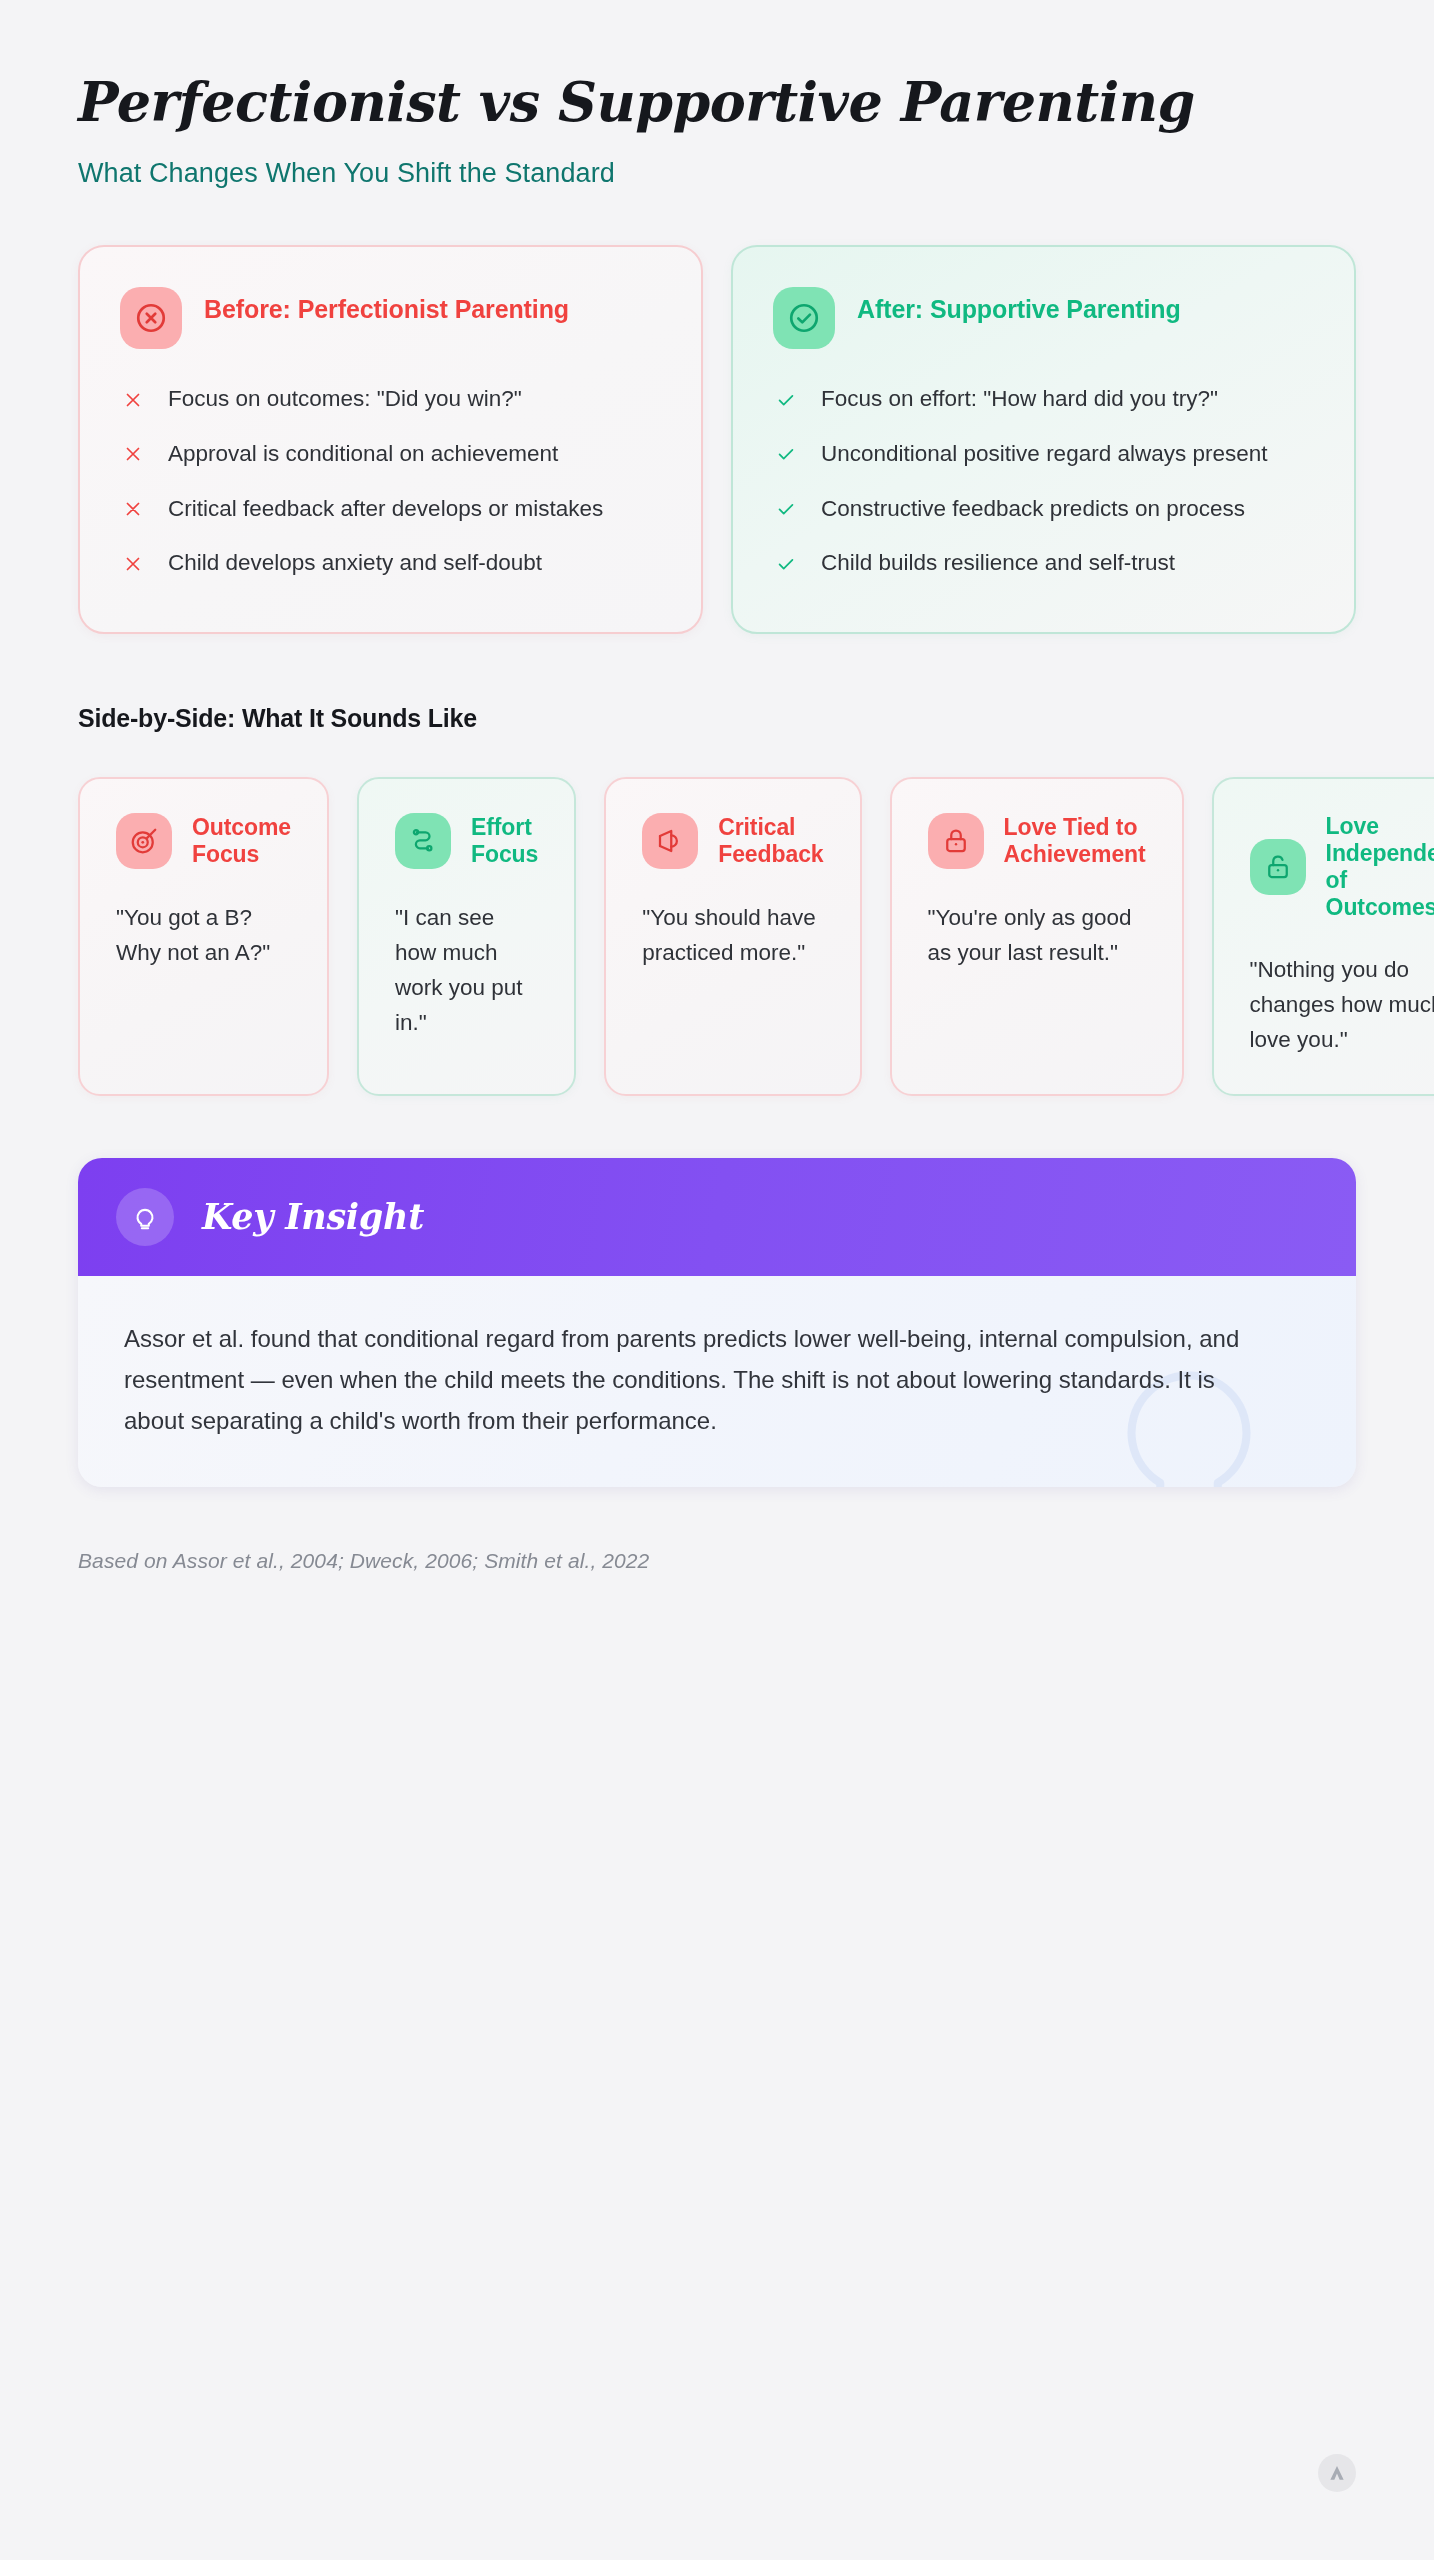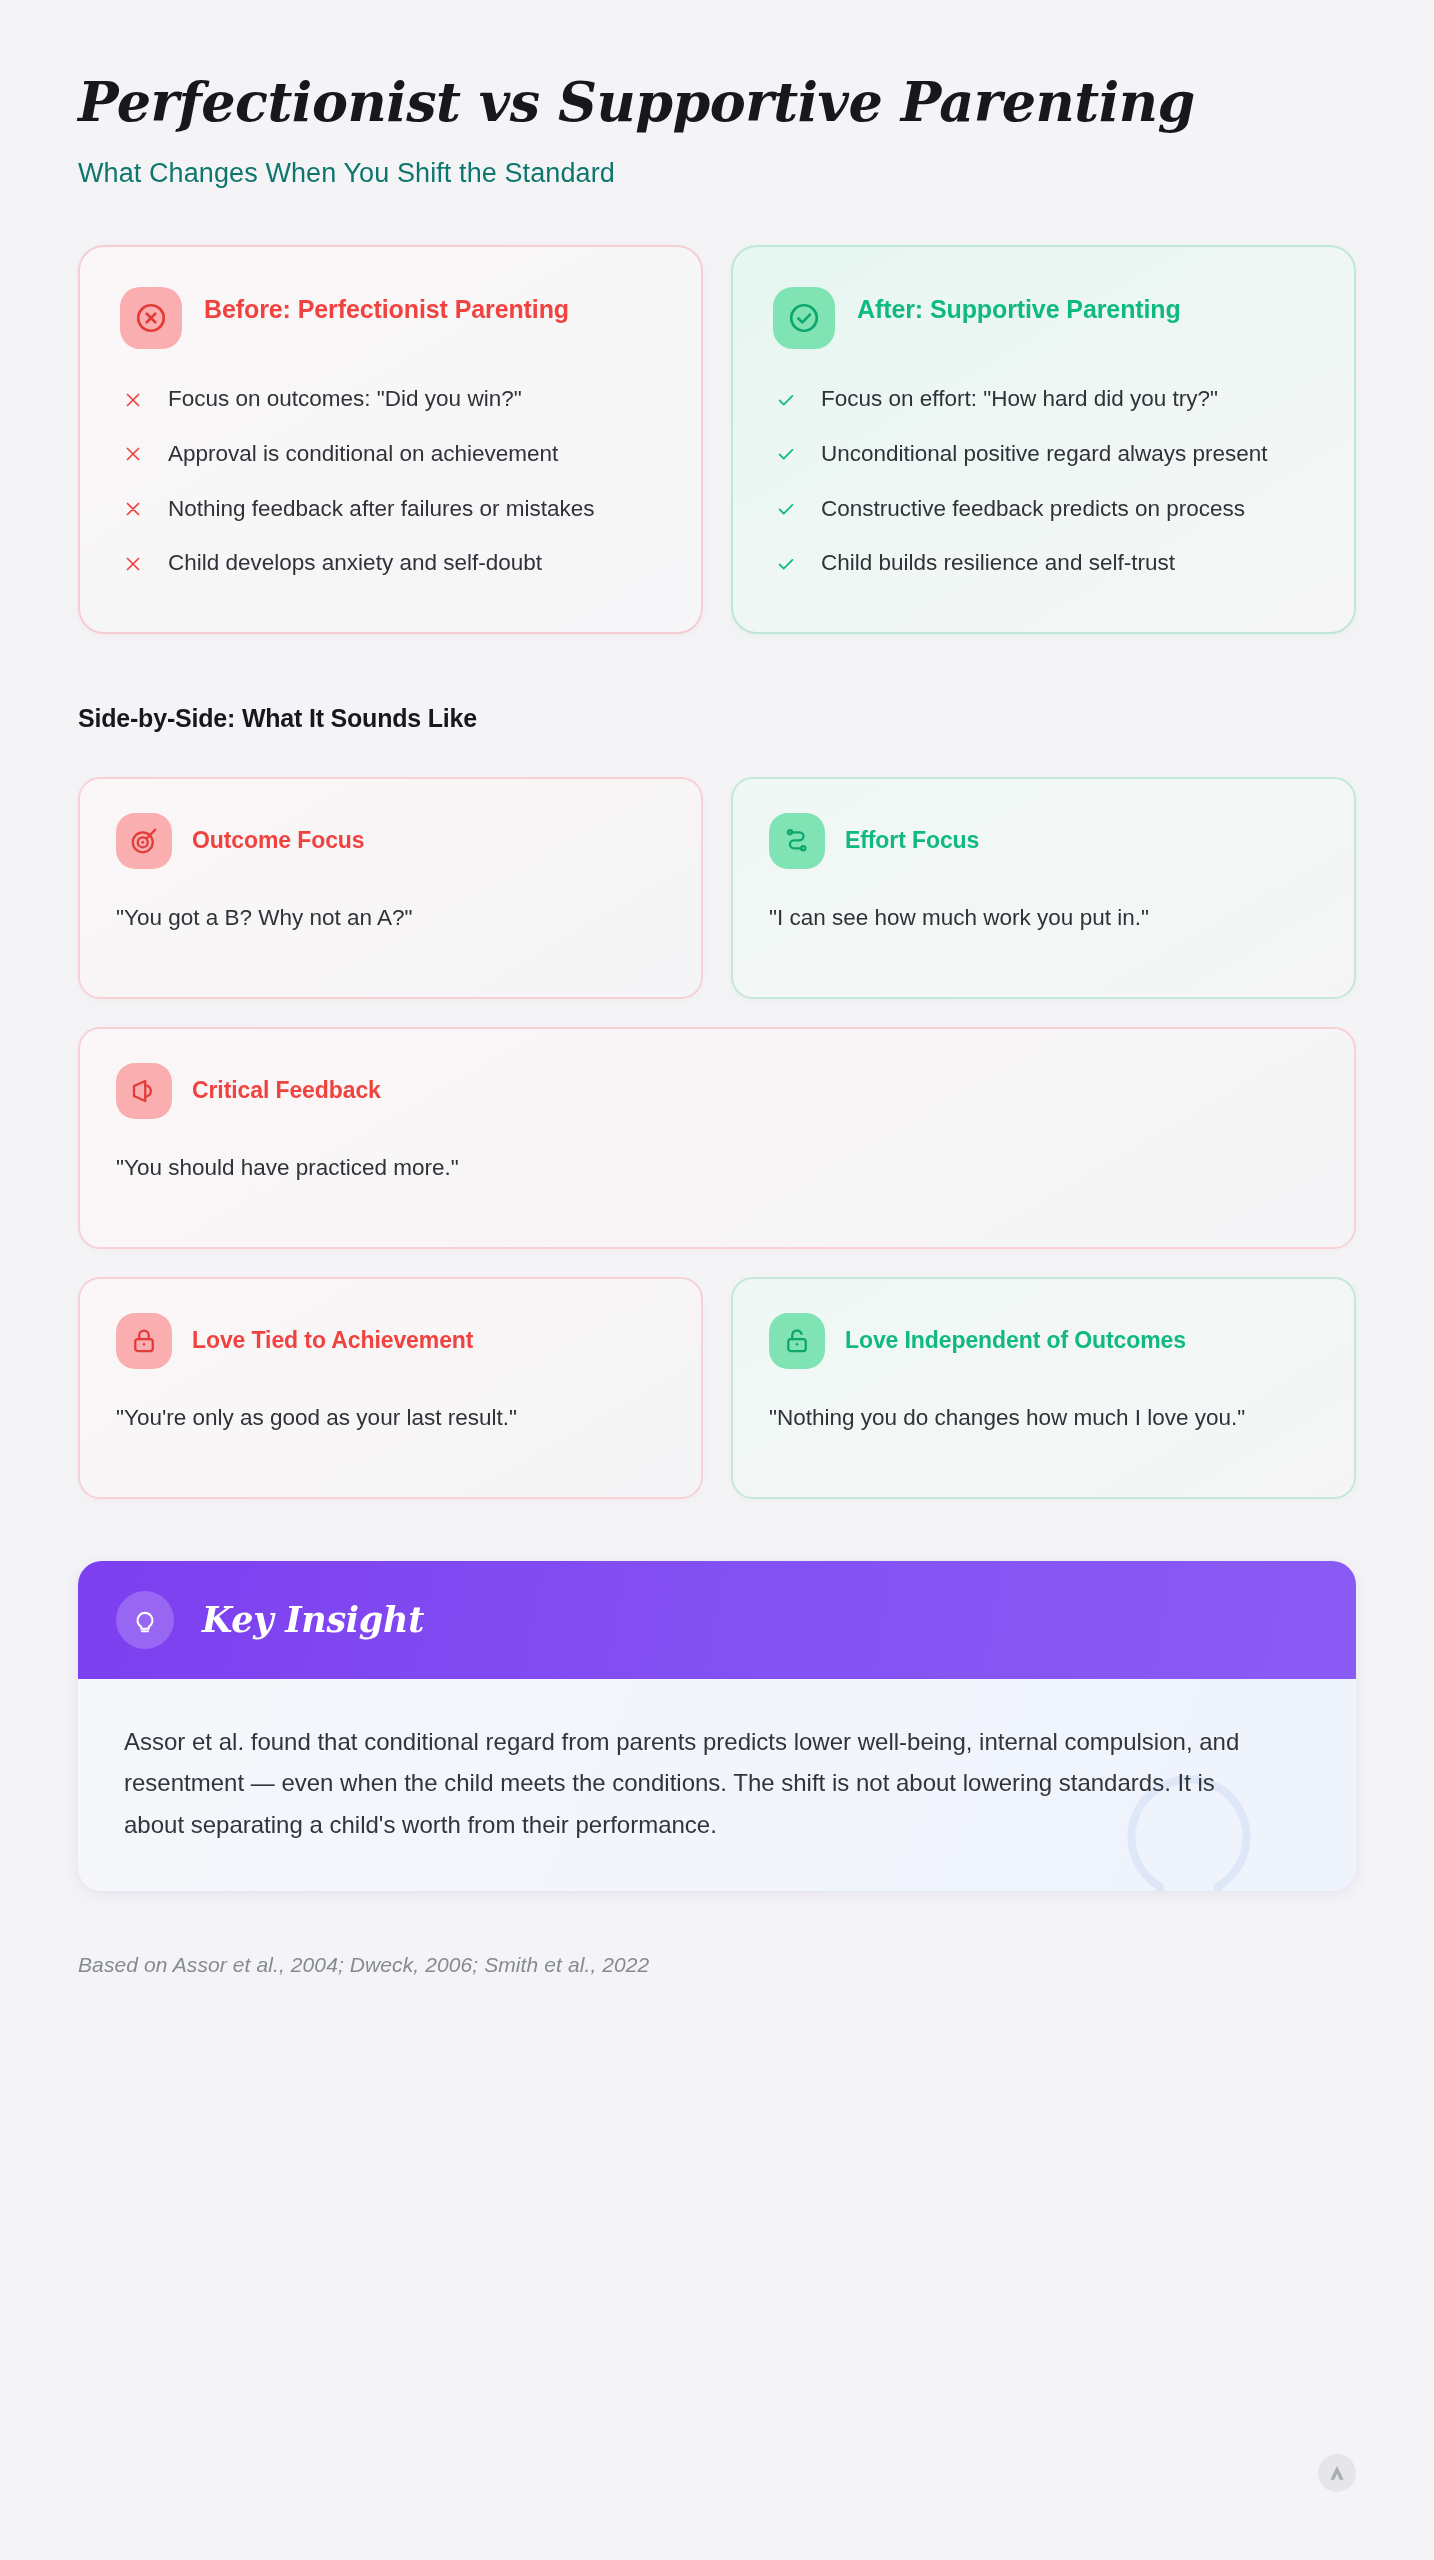"Nothing feedback after failures or" span { text: Nothing feedback after failures -> Critical feedback after develops }
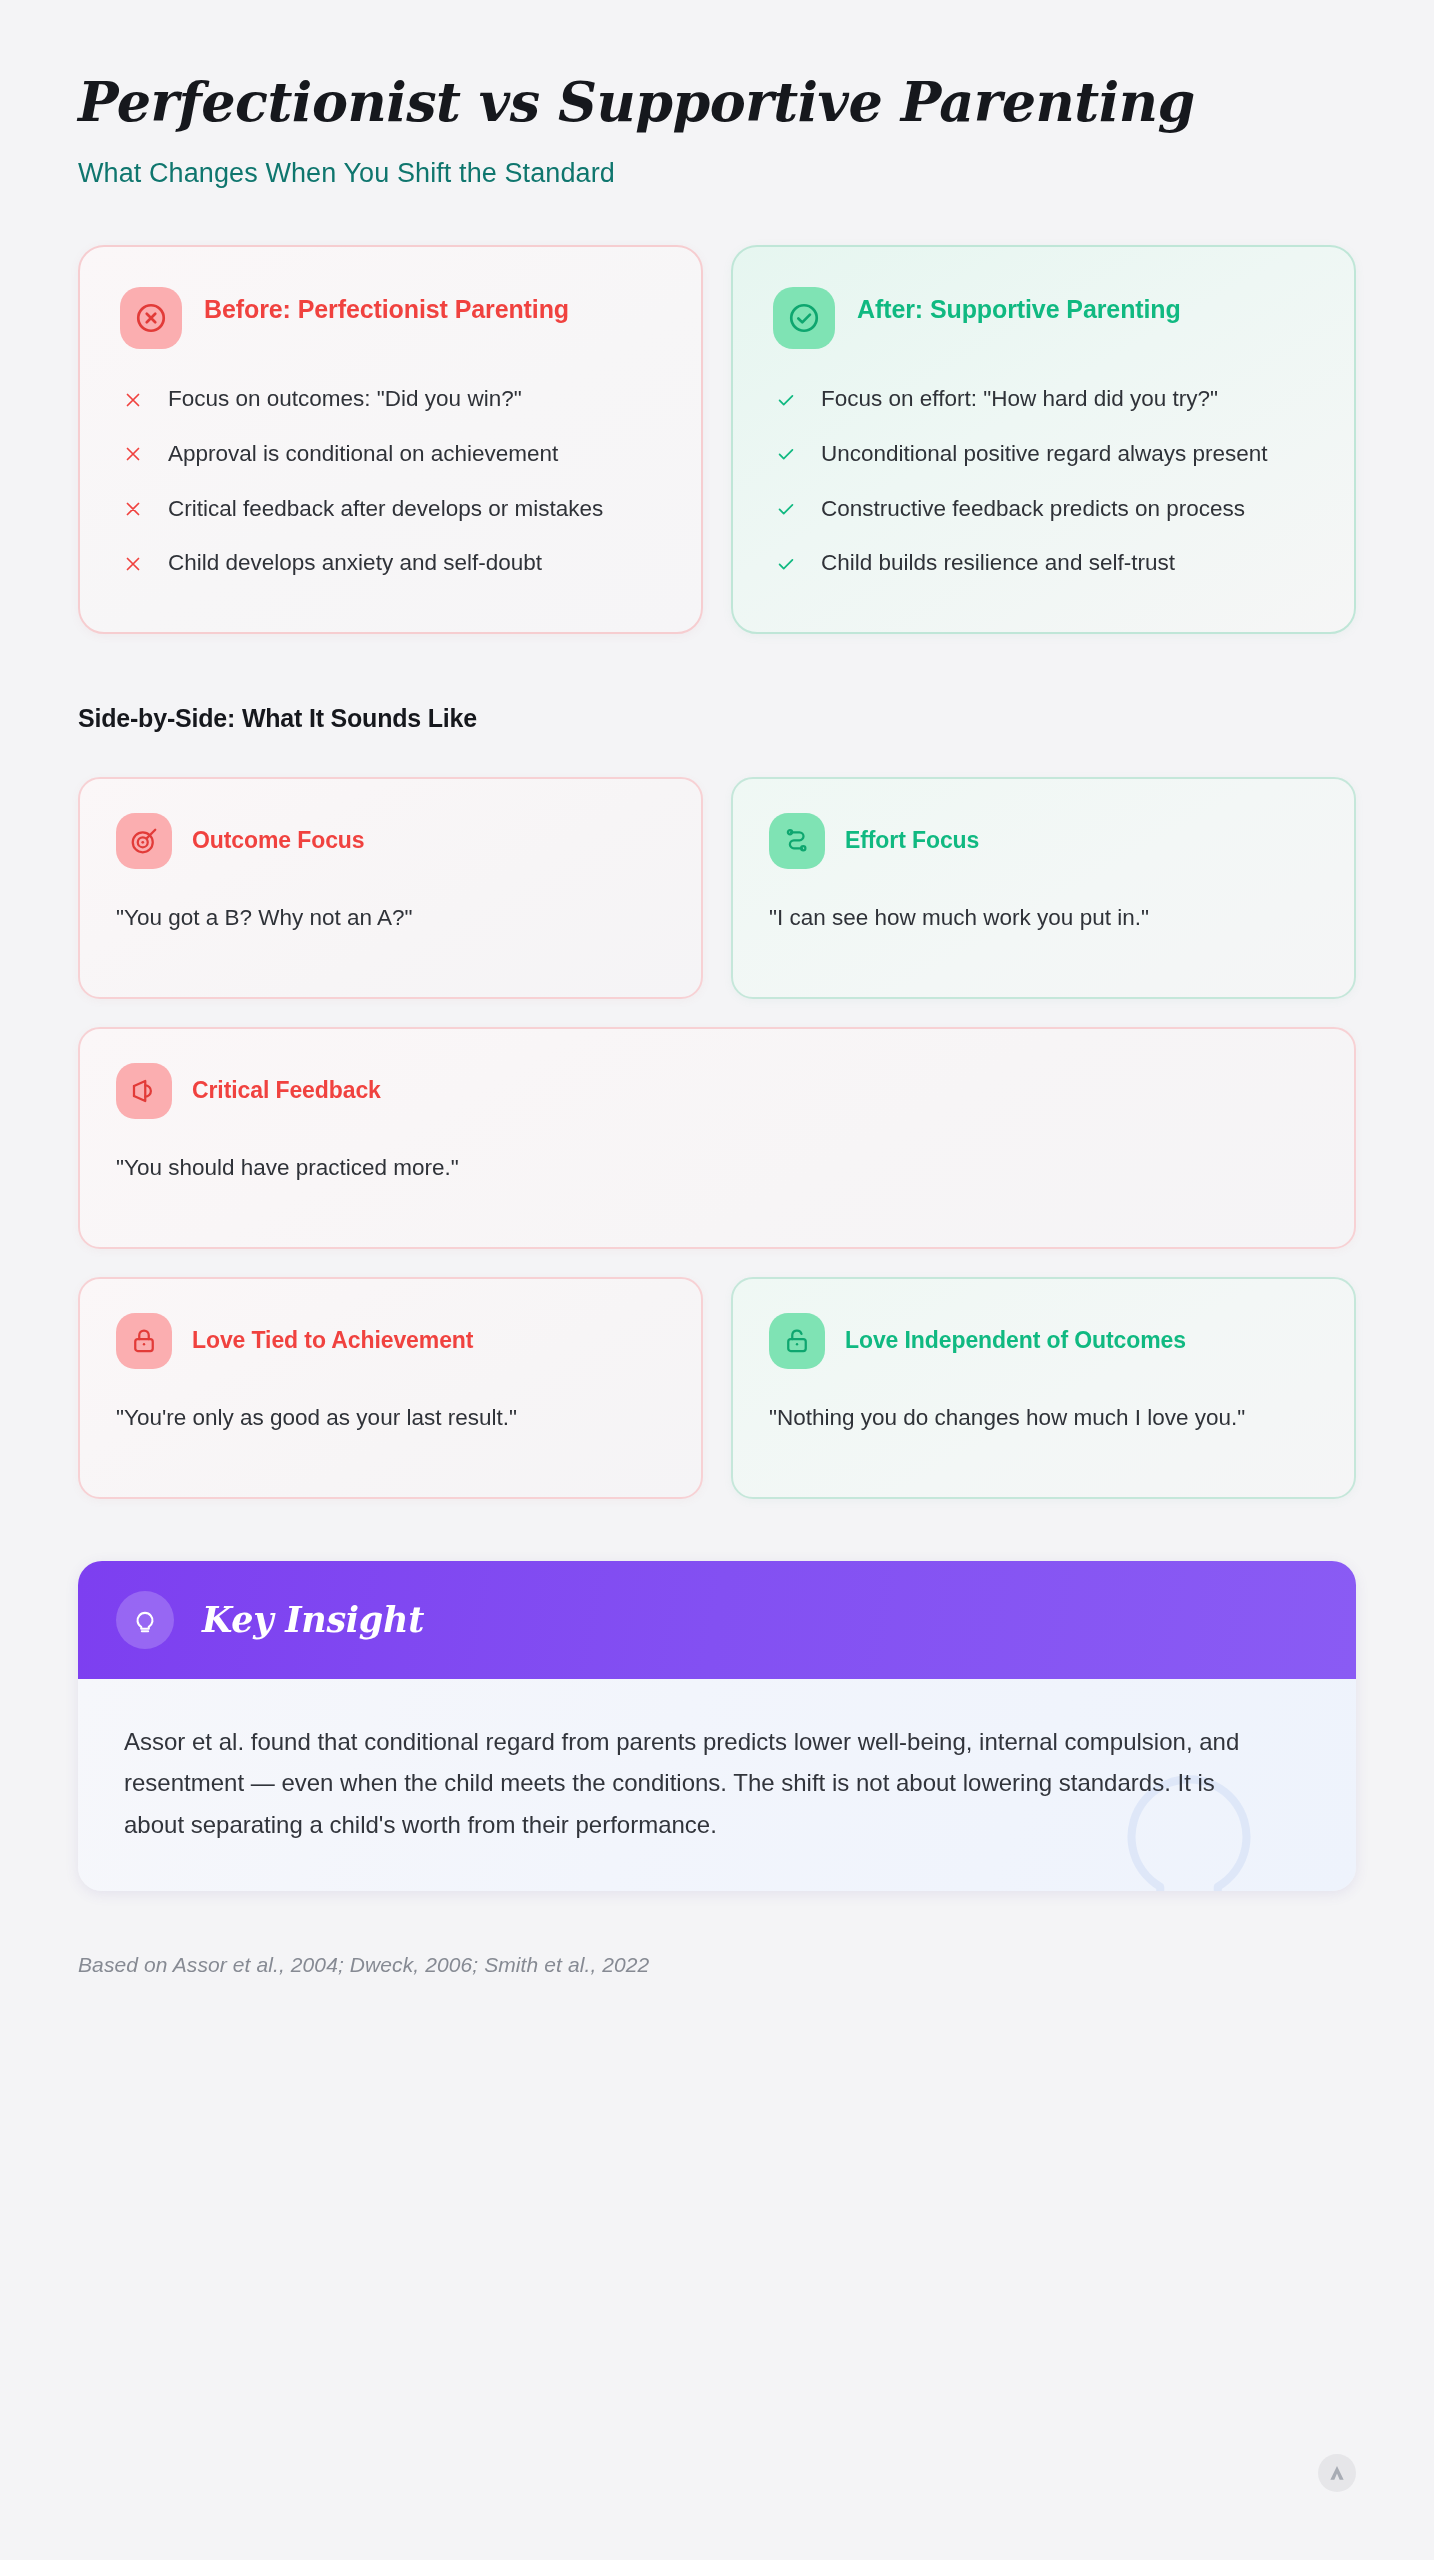"Outcome Focus" .grid { flex-direction: column -> row }
